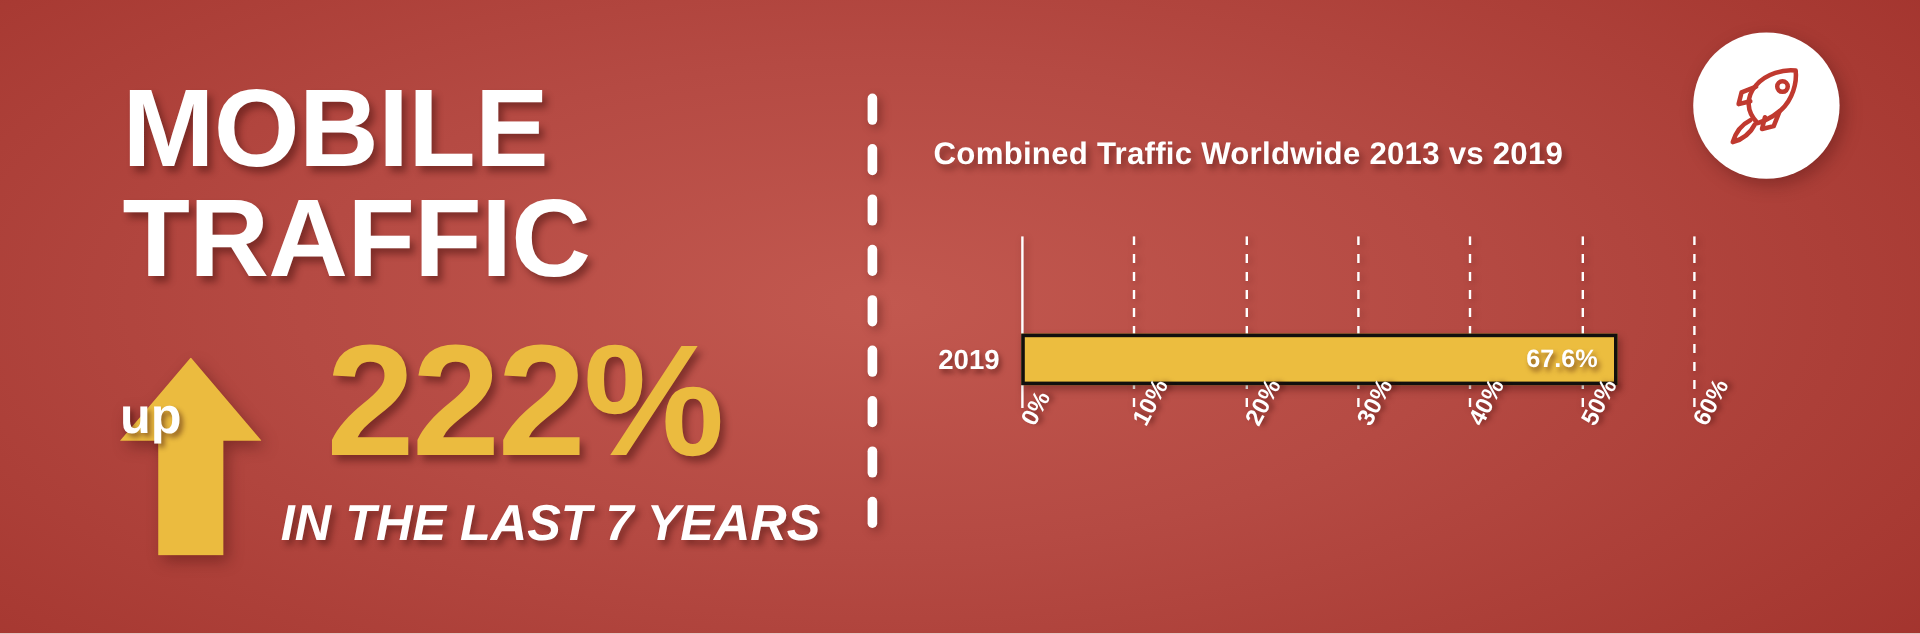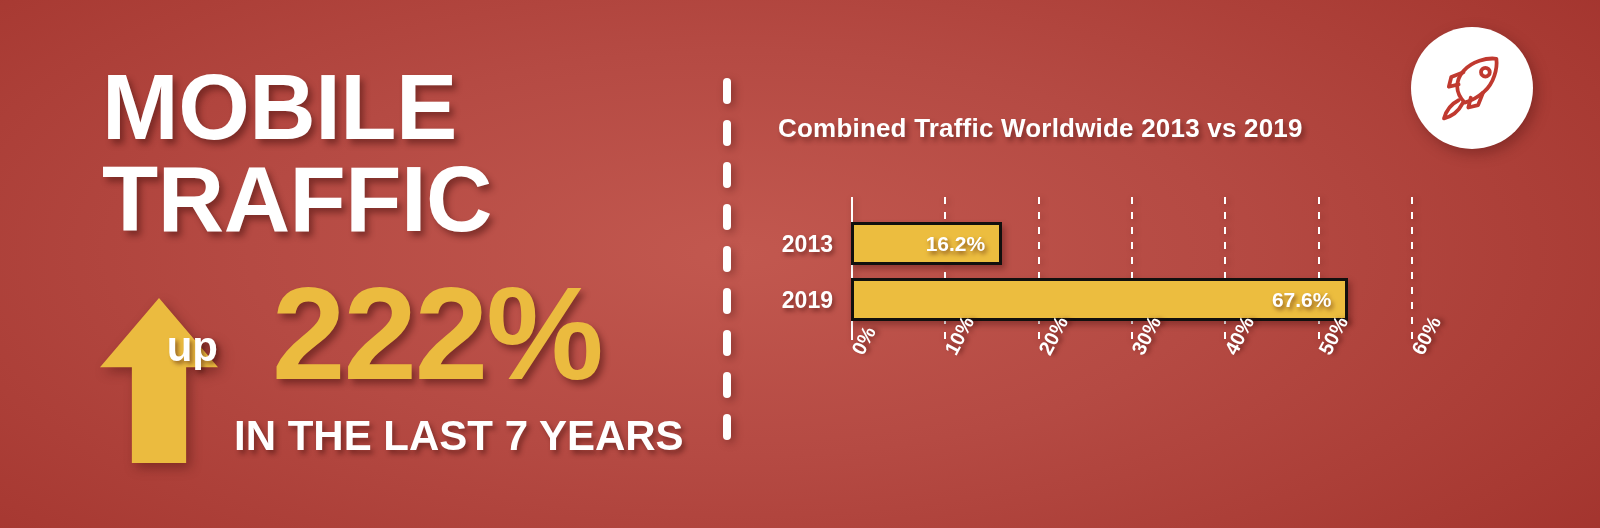"2013" div.bar-row { html: <div> <div>2013</div> <div> <div>16.2%</div> </div> </div> -> none }
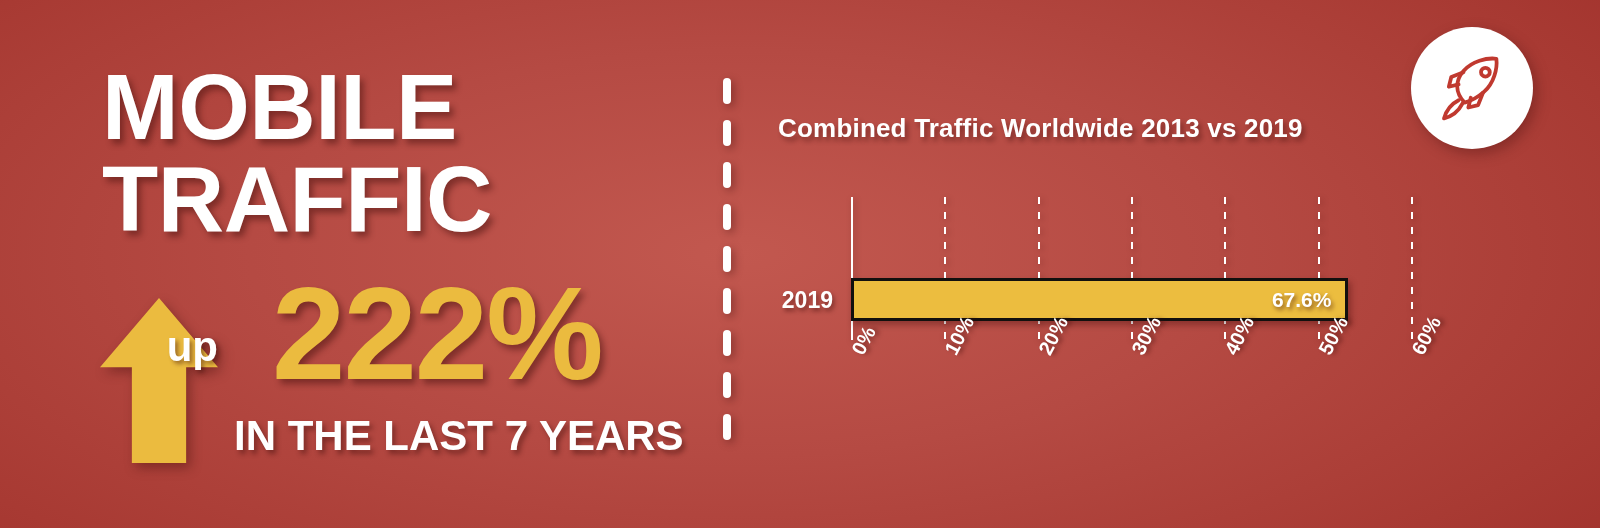"up" #up-arrow-label { text-align: right -> left }
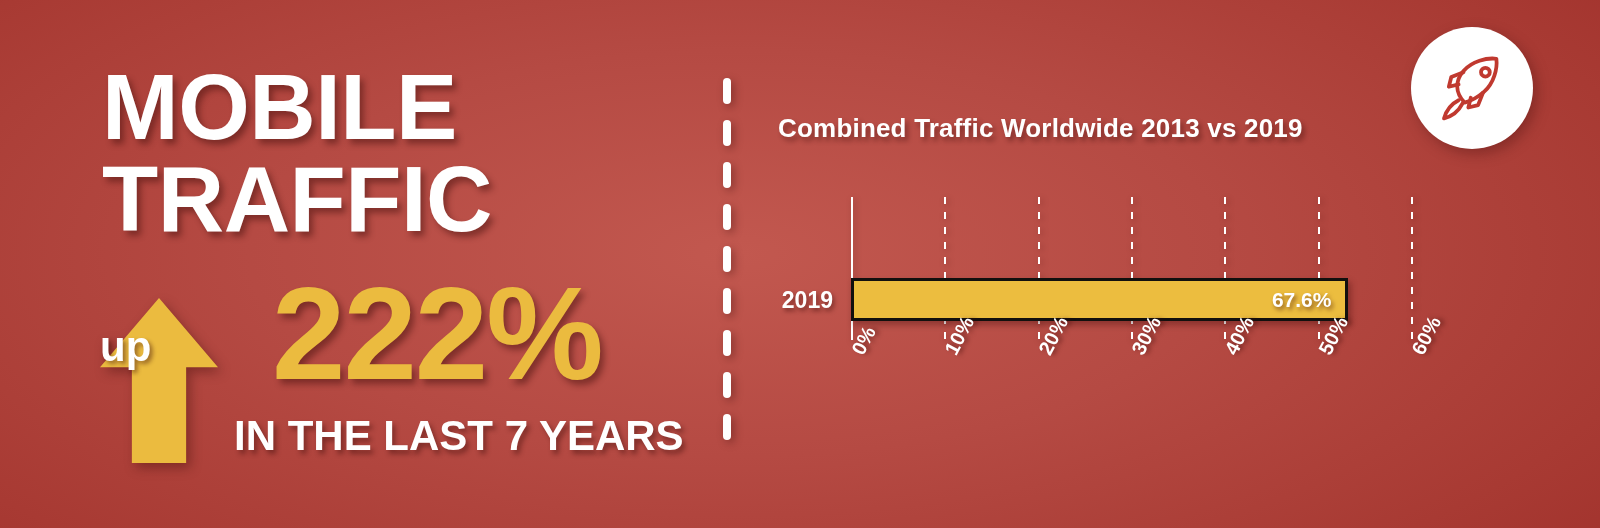"IN THE LAST 7 YEARS" #subline { font-style: none -> italic }
